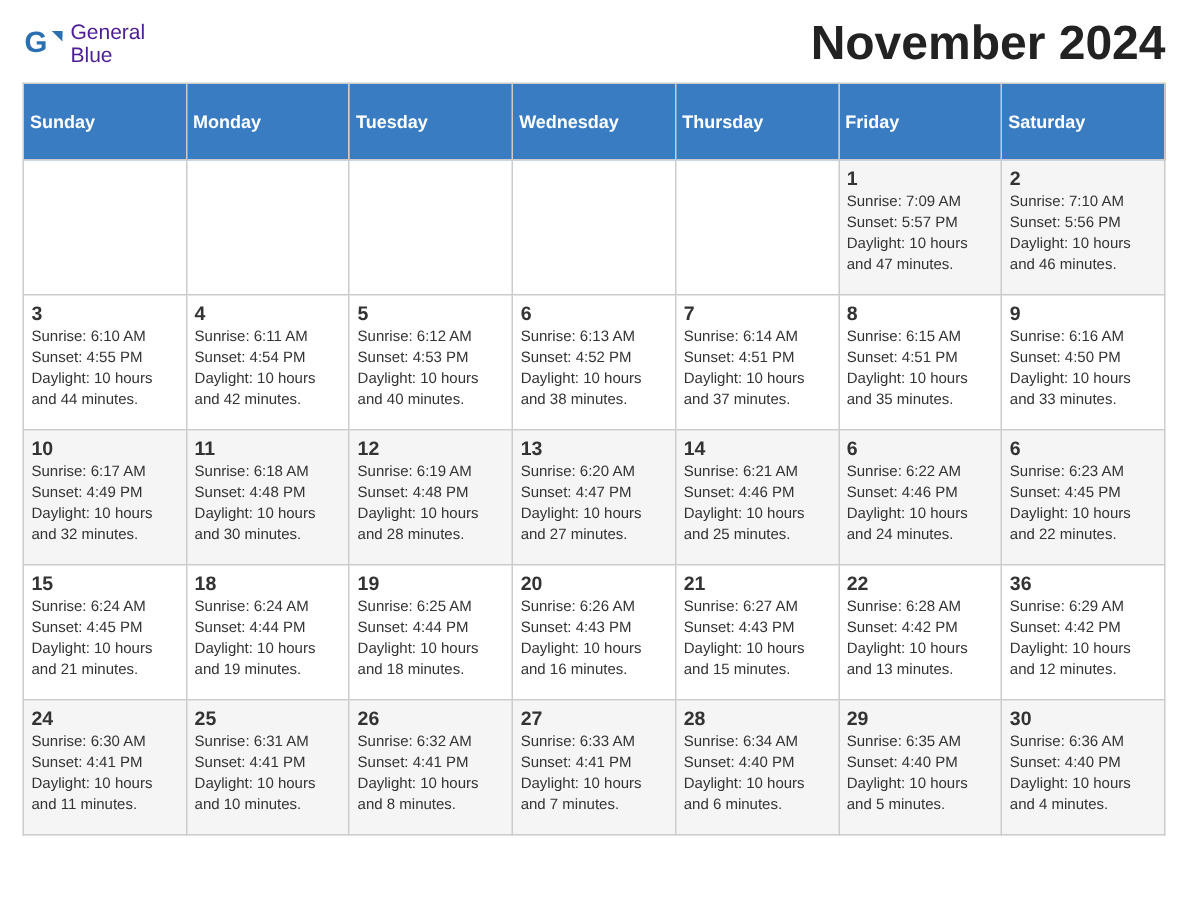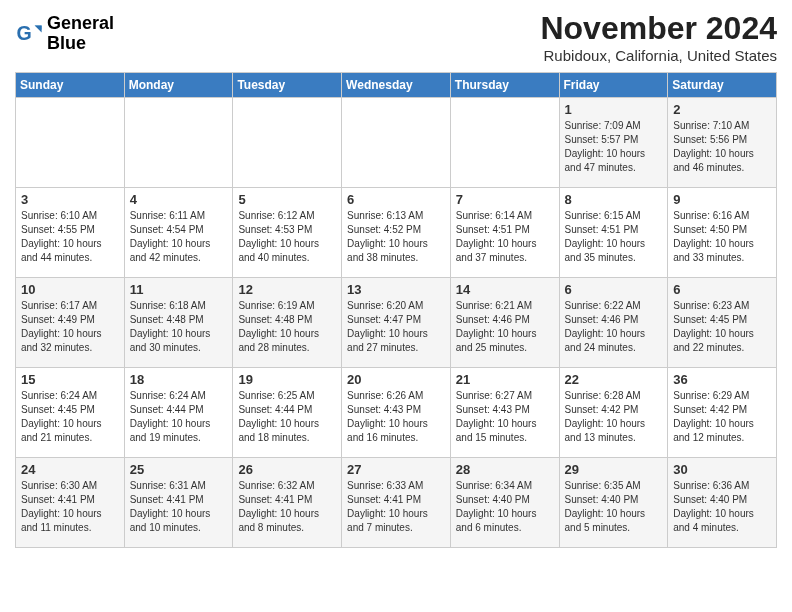"General" .logo-text { color: #000000 -> #4c1d95; font-size: 18px -> 14px; font-weight: bold -> normal }
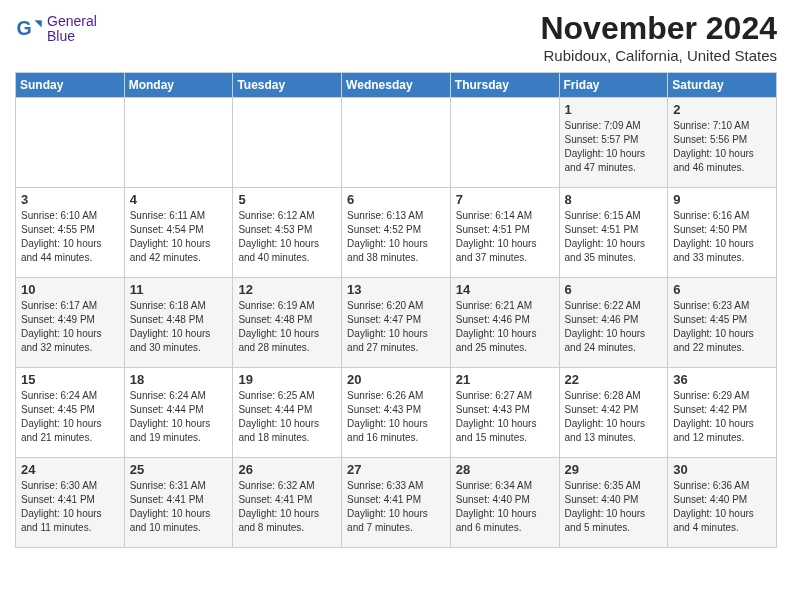"Rubidoux, California, United States" div.location { html: <div>Rubidoux, California, United States</div> -> none }
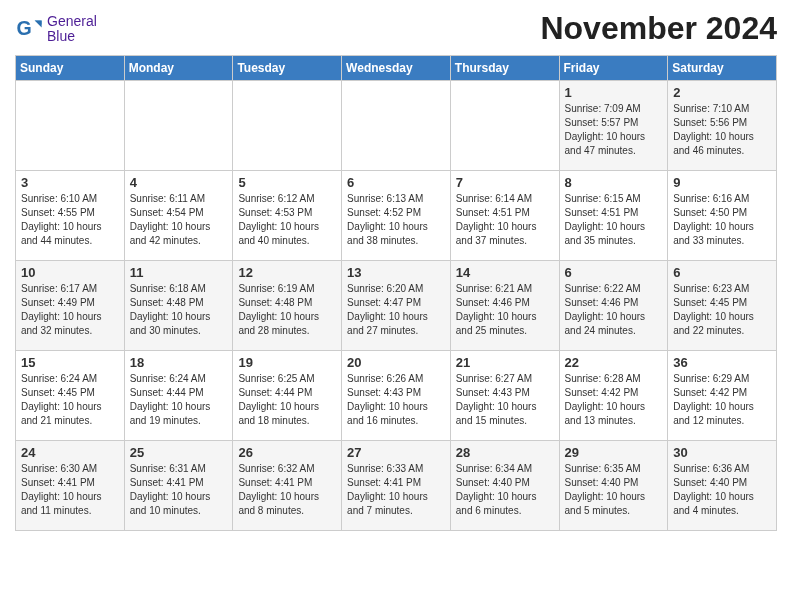"Sunday" thead tr th { padding: 5px 4px -> 18px 4px }
